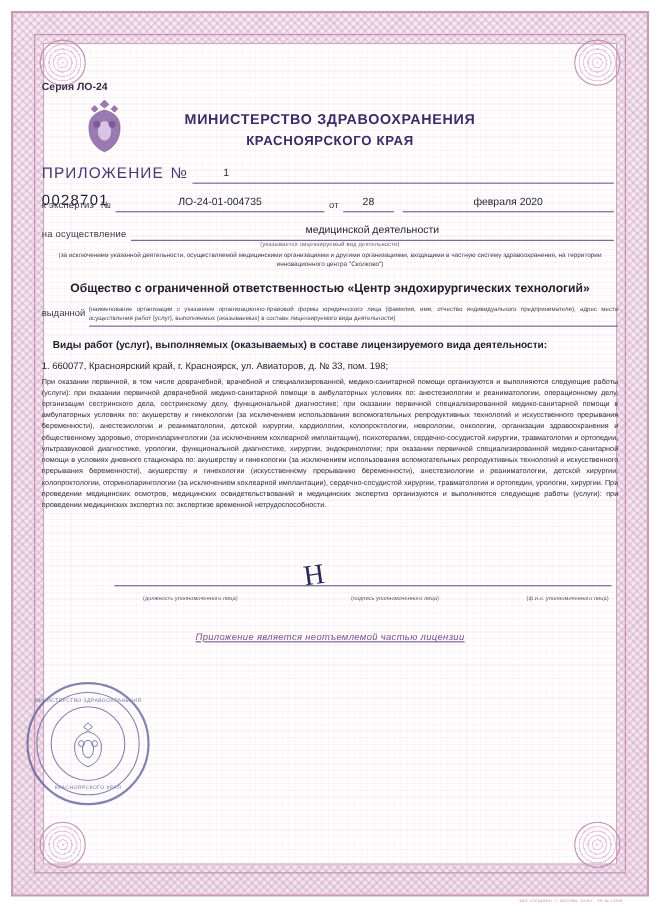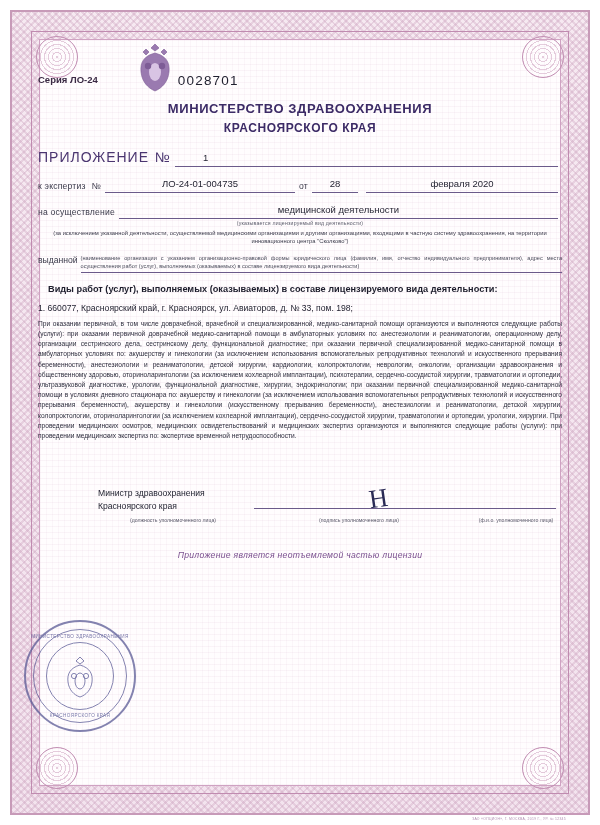"Серия ЛО-24" .top-row { flex-direction: none -> column }
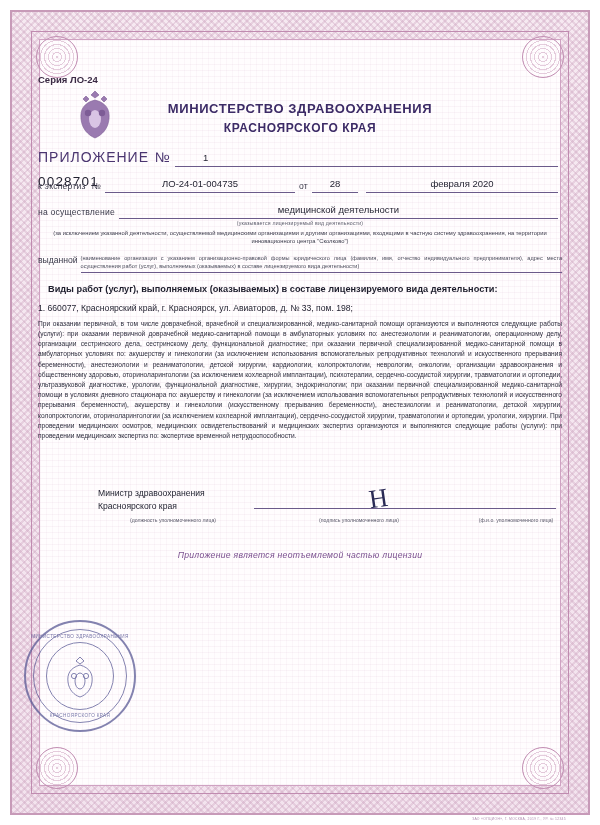"Общество с ограниченной ответственностью" div.org-name { html: none -> <div>Общество с ограниченной ответственностью «Центр эндохирургических технологий»</div> }
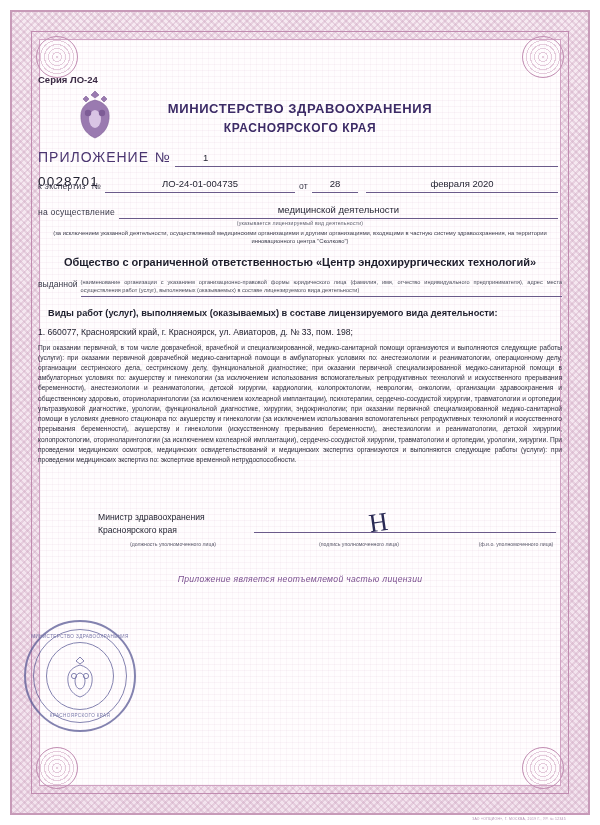"Министр здравоохранения Красноярского" div.sign-title { html: <div>Министр здравоохранения Красноярского края</div> -> none }
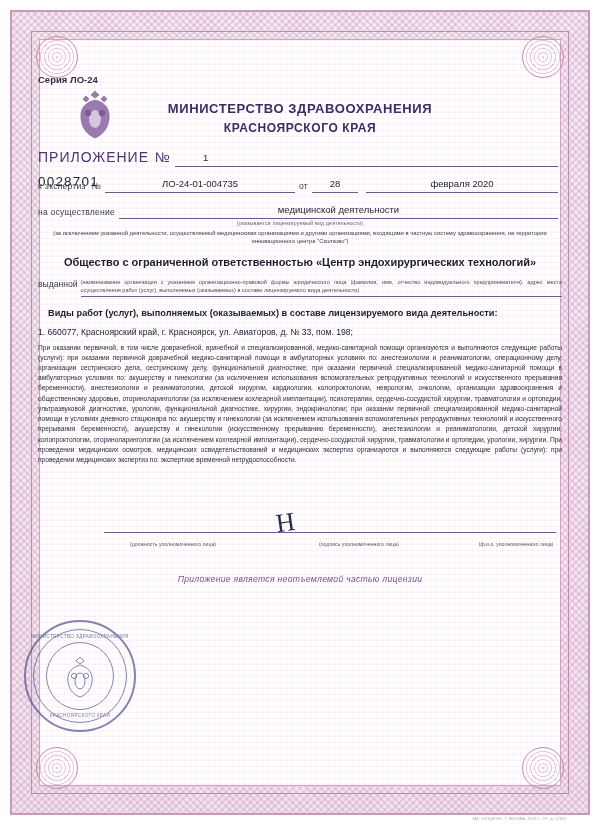"Приложение является неотъемлемой частью" .footer-note { text-decoration: none -> underline }
